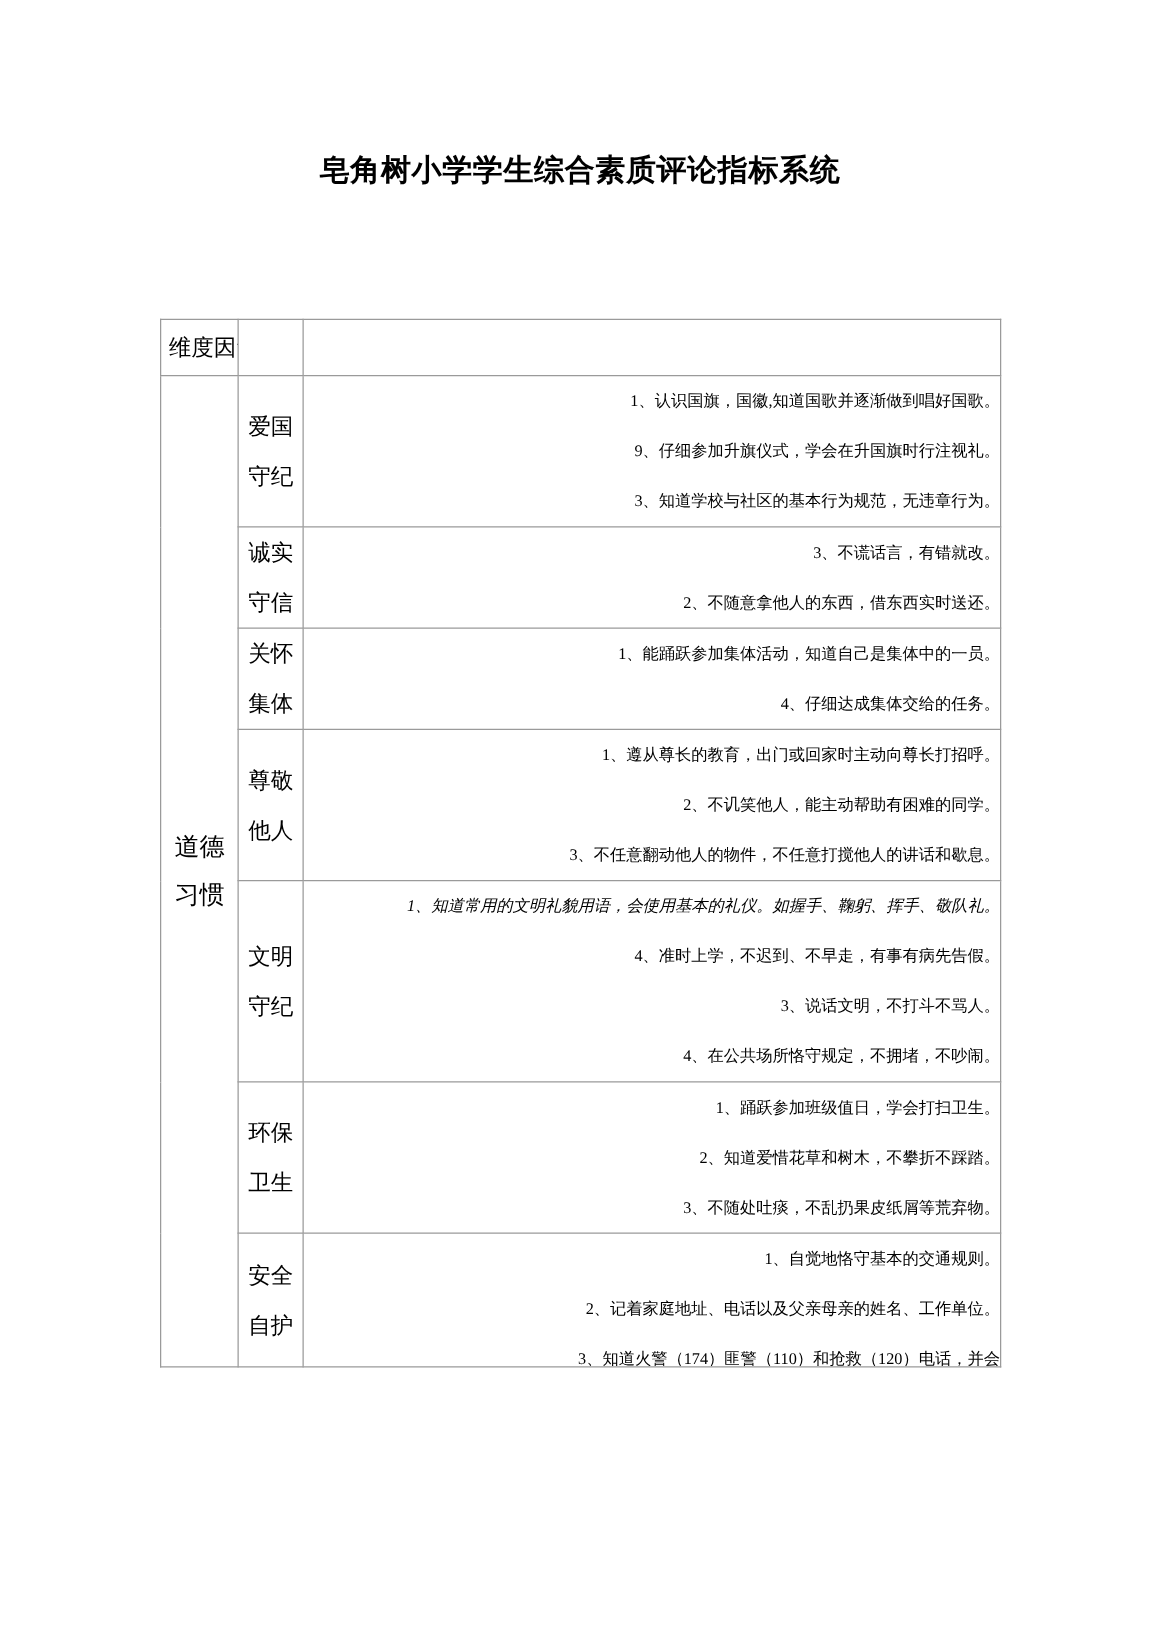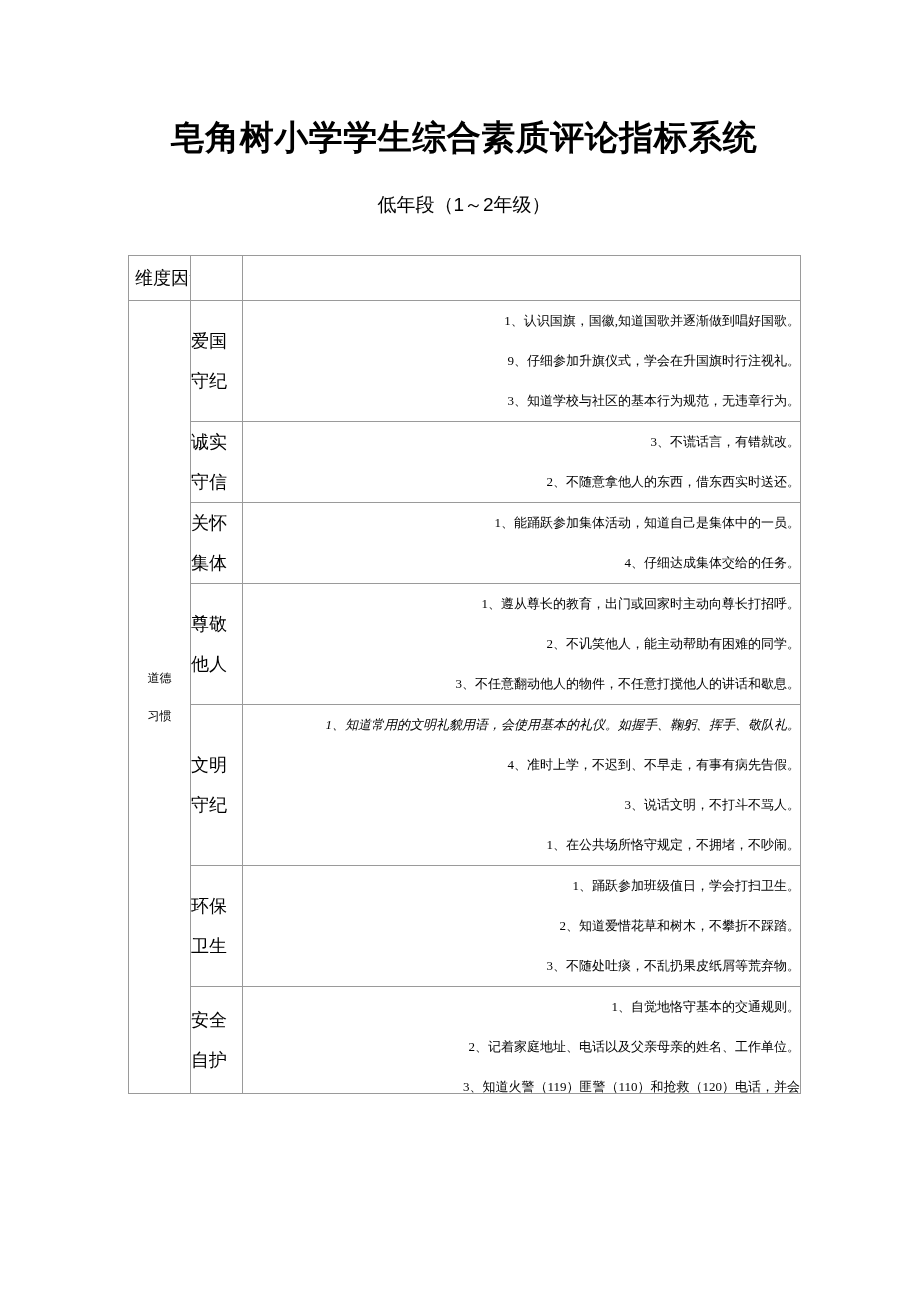"皂角树小学学生综合素质评论指标系统" .doc-title { font-size: 34px -> 24px }
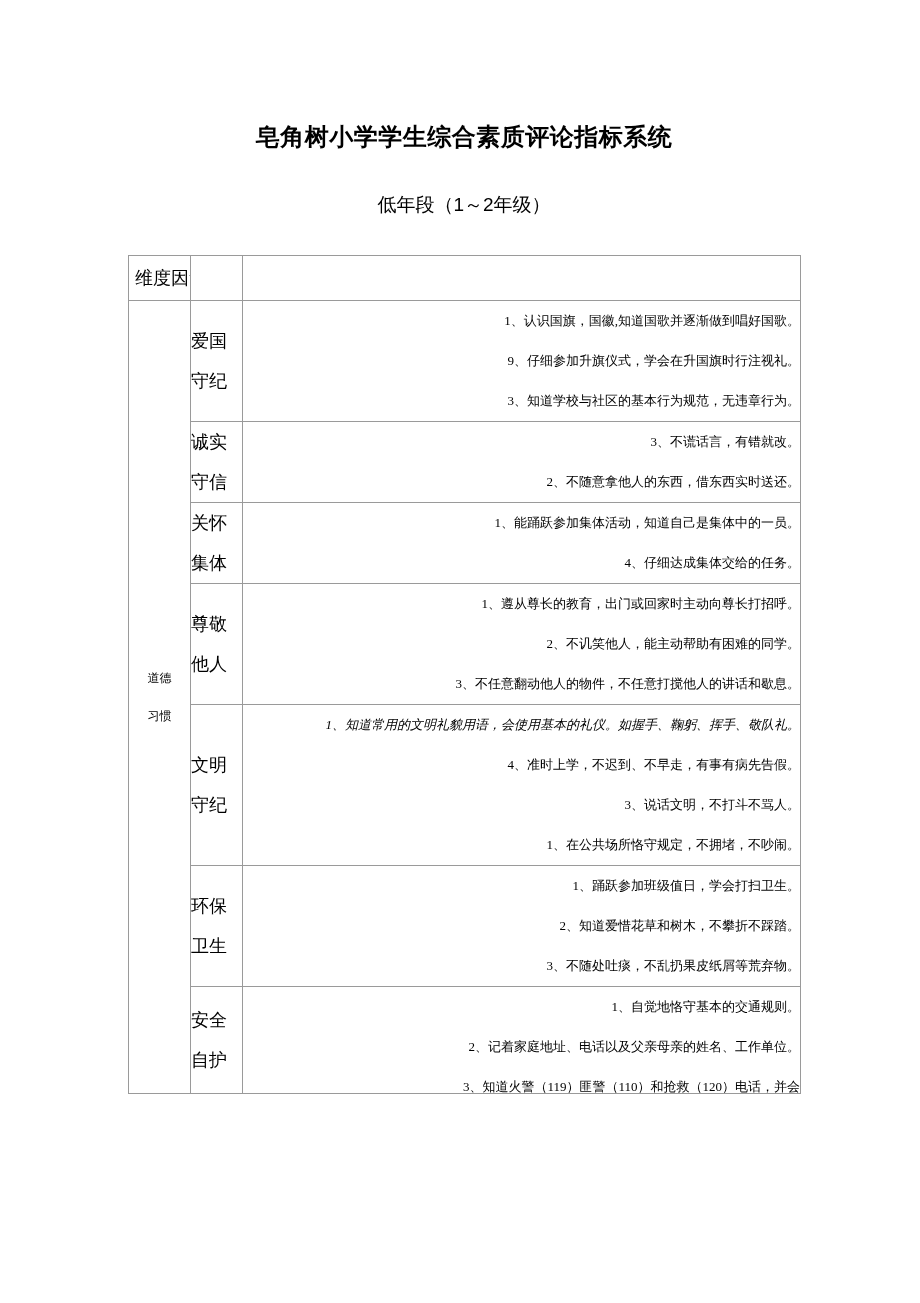"低年段（1～2年级）" div.doc-subtitle { html: <div>低年段（1～2年级）</div> -> none }
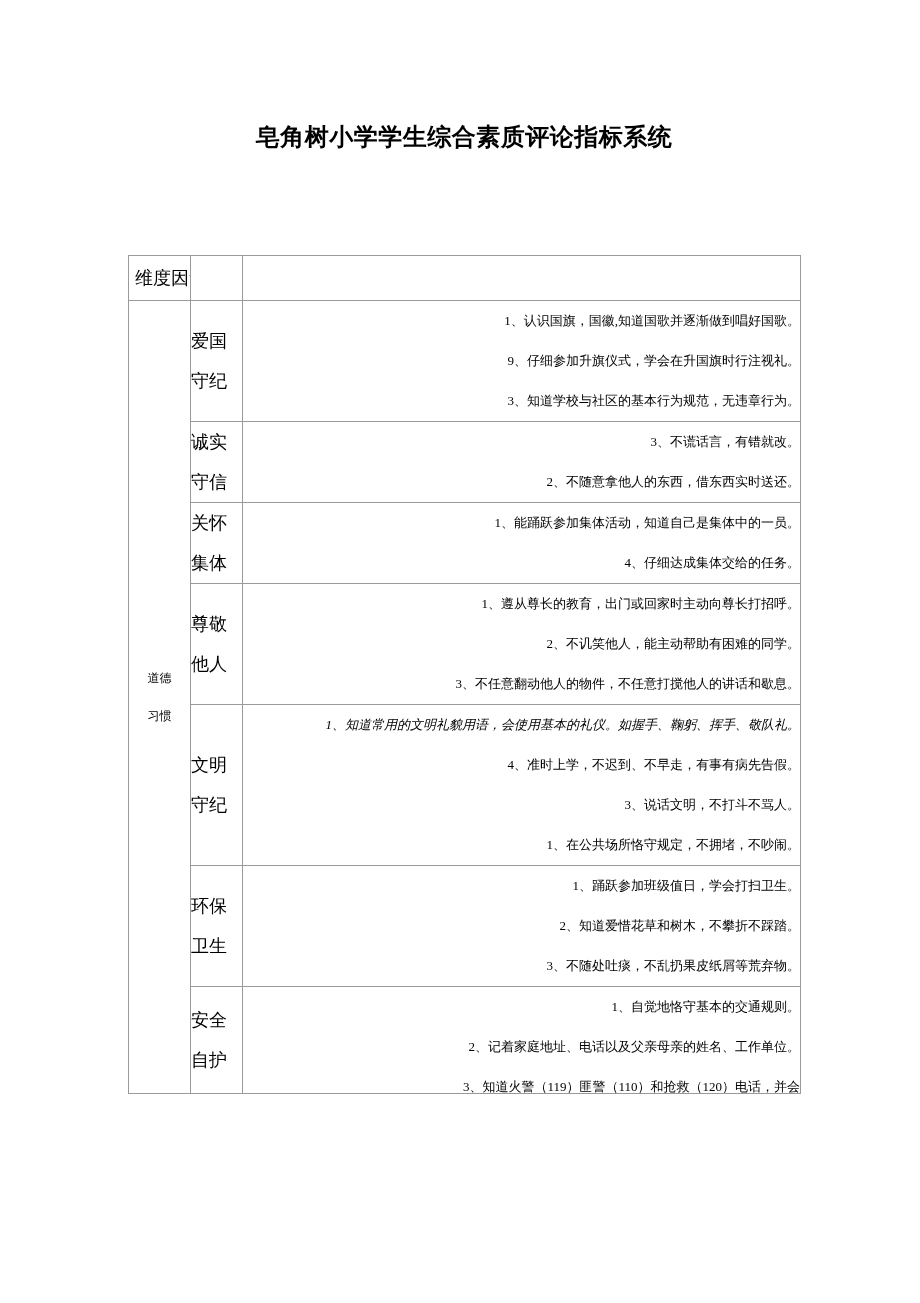"爱国" .fac-cell .ln { text-align: none -> center }
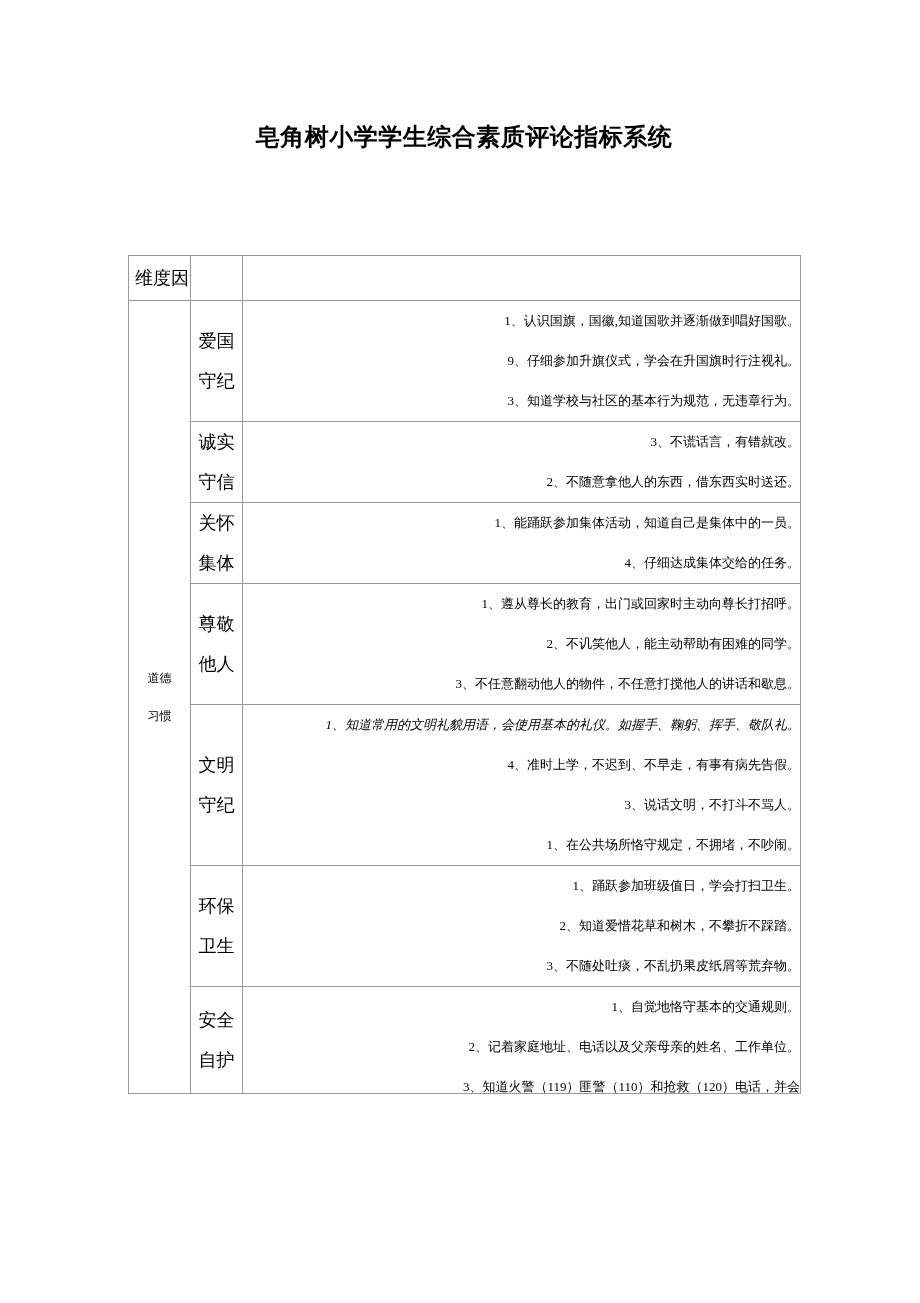"道德" .dim-cell { font-size: 12px -> 20px }
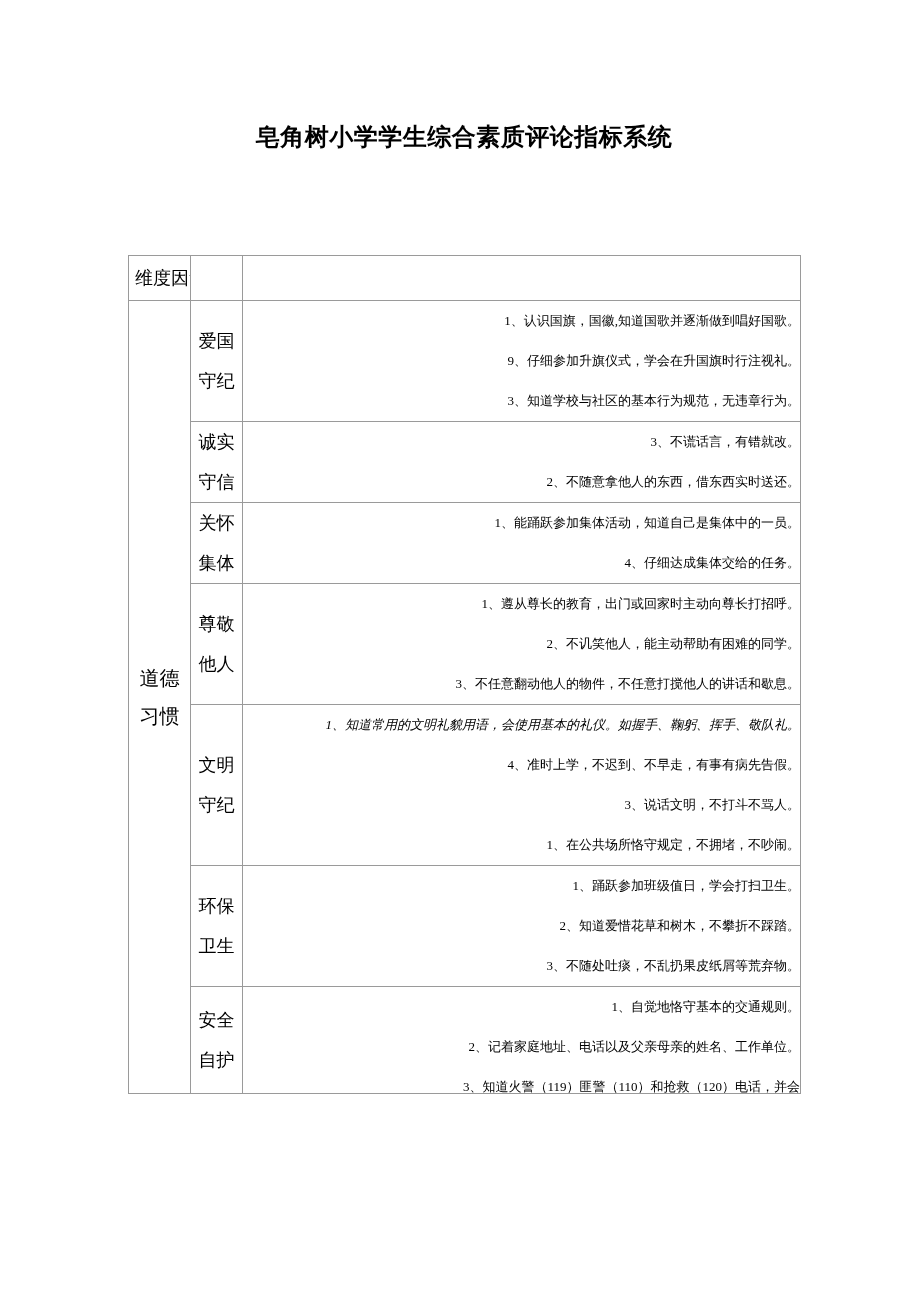"1、在公共场所恪守规定，不拥堵，不吵闹。" span.item { text: 1 -> 4 }
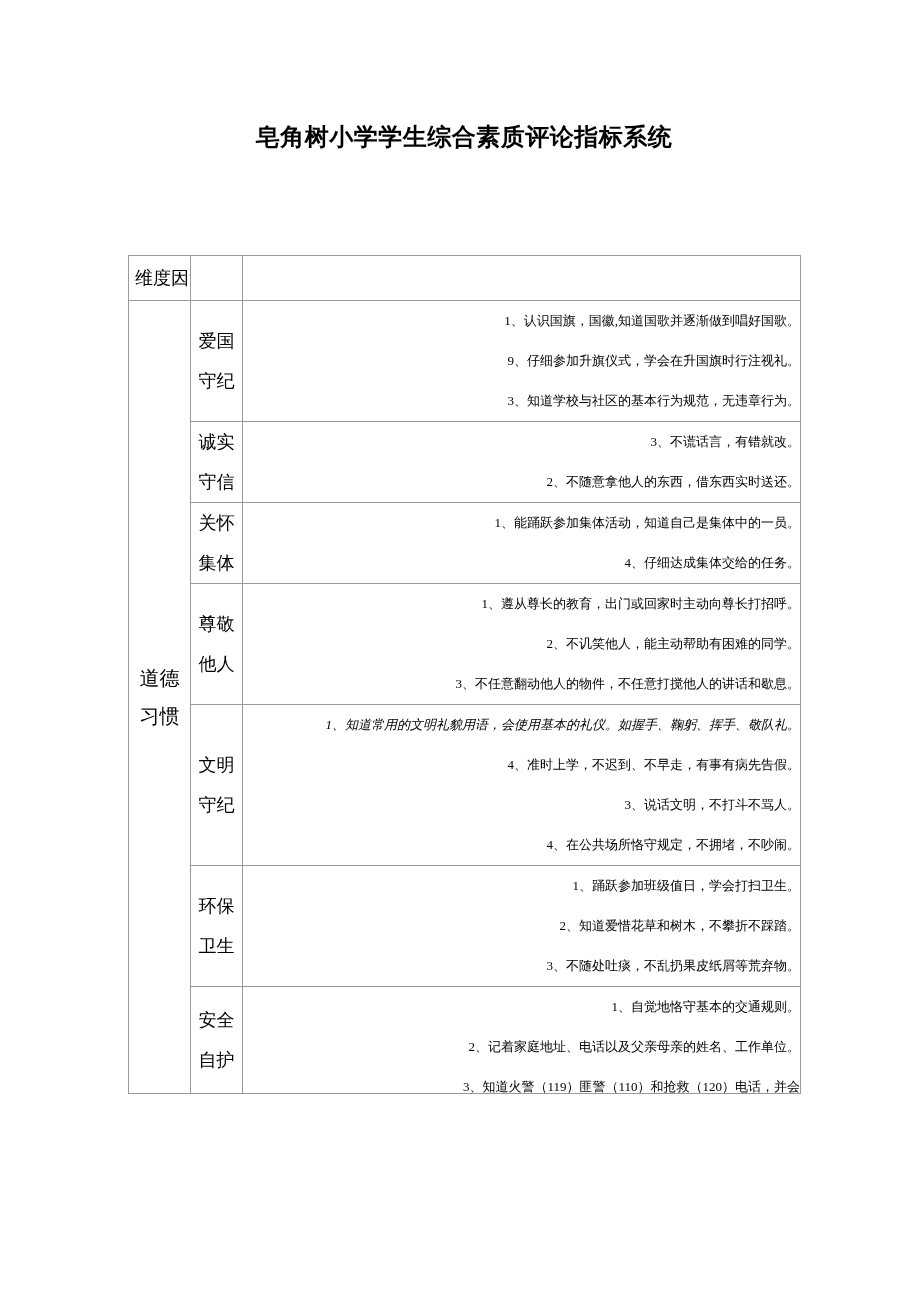"3、知道火警（119）匪警（110）和抢救（120）电话，并会" span.item { text: 119 -> 174 }
